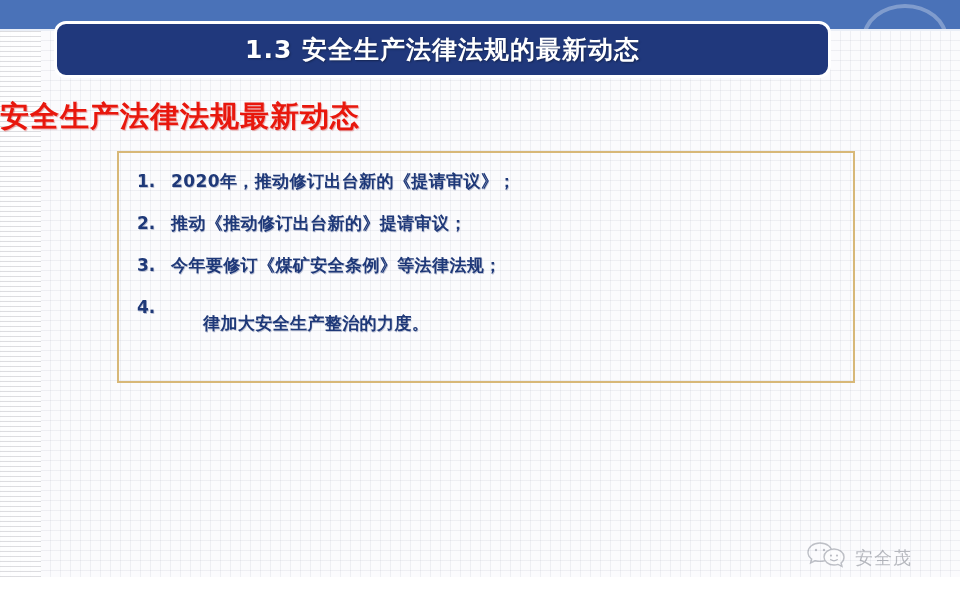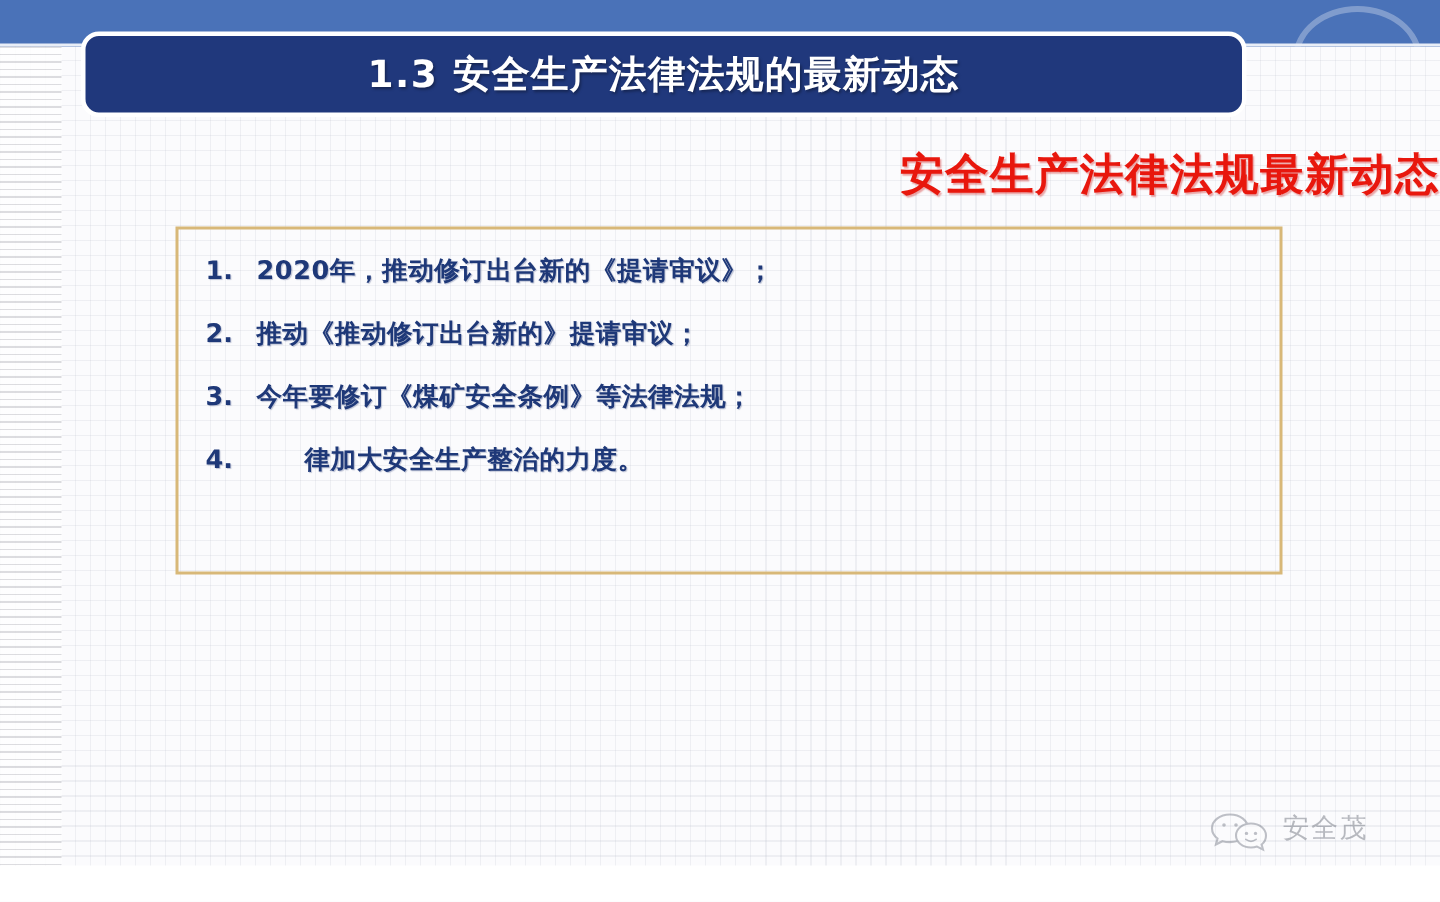"安全生产法律法规最新动态" .red-heading { text-align: right -> left }
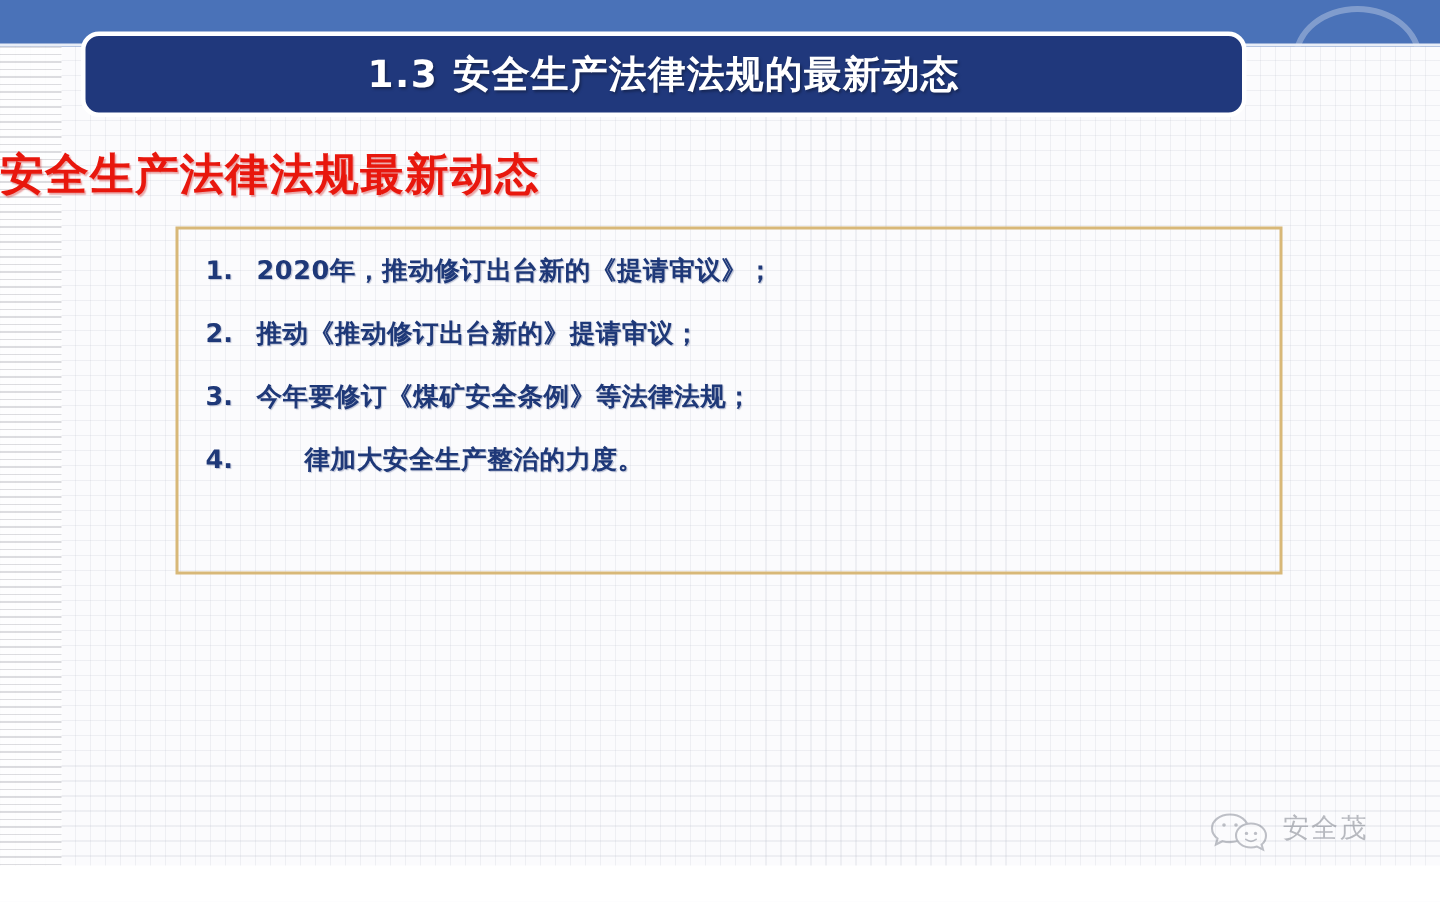"律加大安全生产整治的力度。" .list-text .wrap2 { margin-top: none -> 16px }
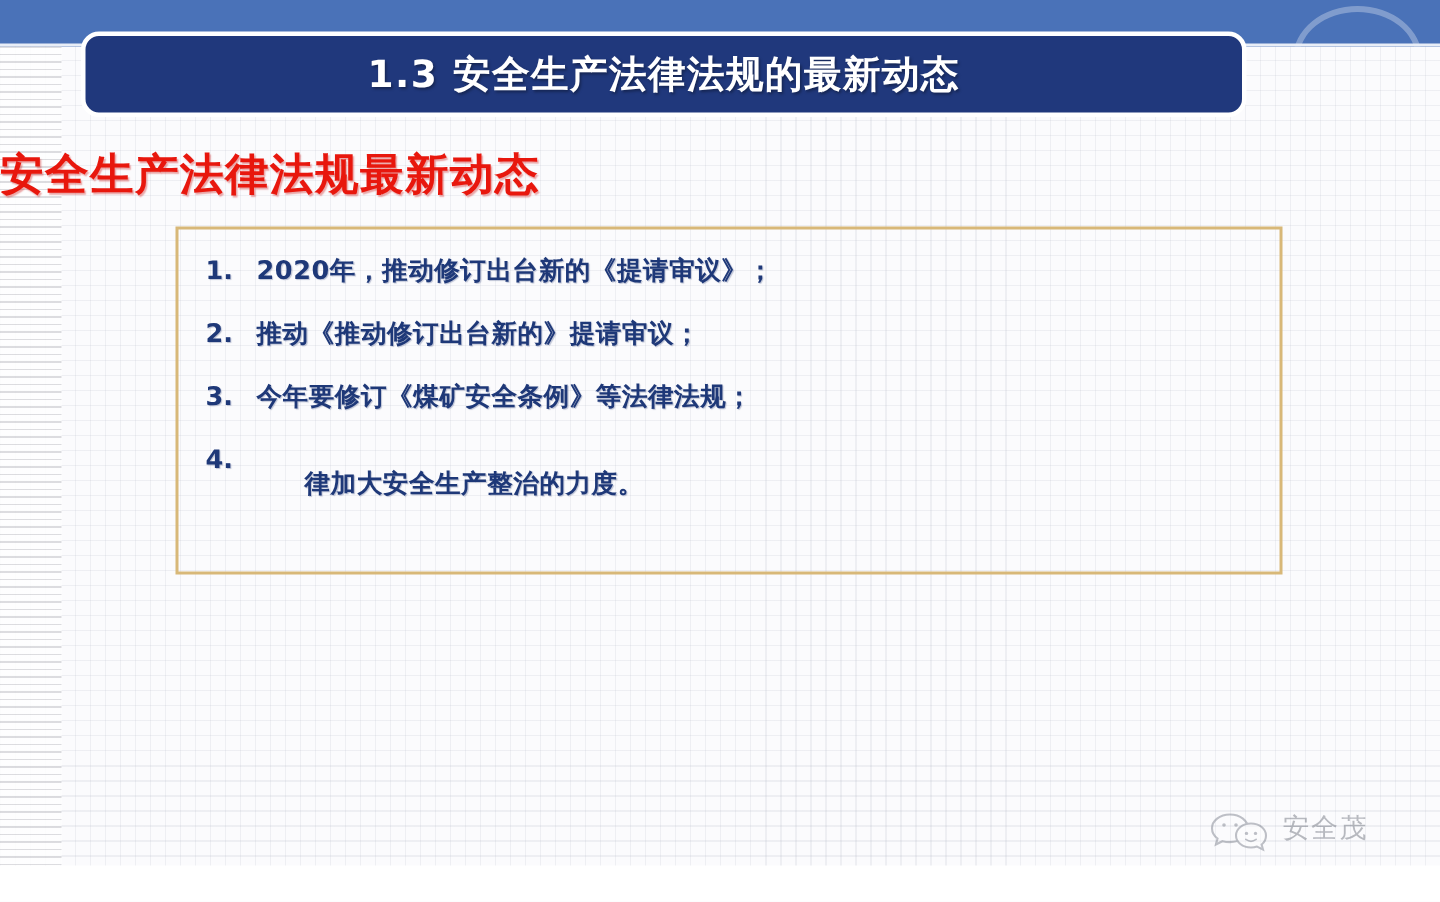"安全茂" .watermark { align-items: flex-start -> flex-end }
